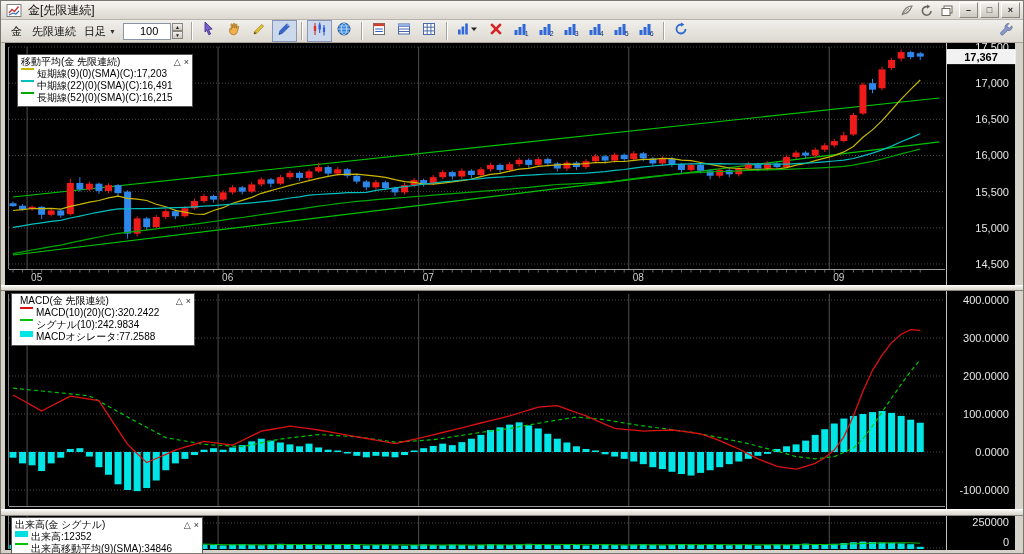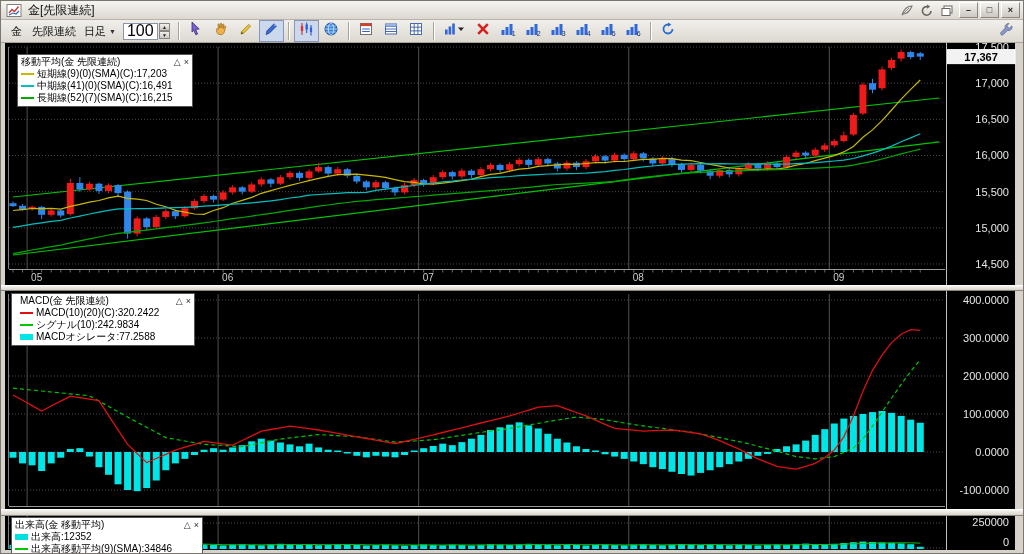"100" .spinval { font-size: 16px -> 11px; padding-left: 3px -> 16px }
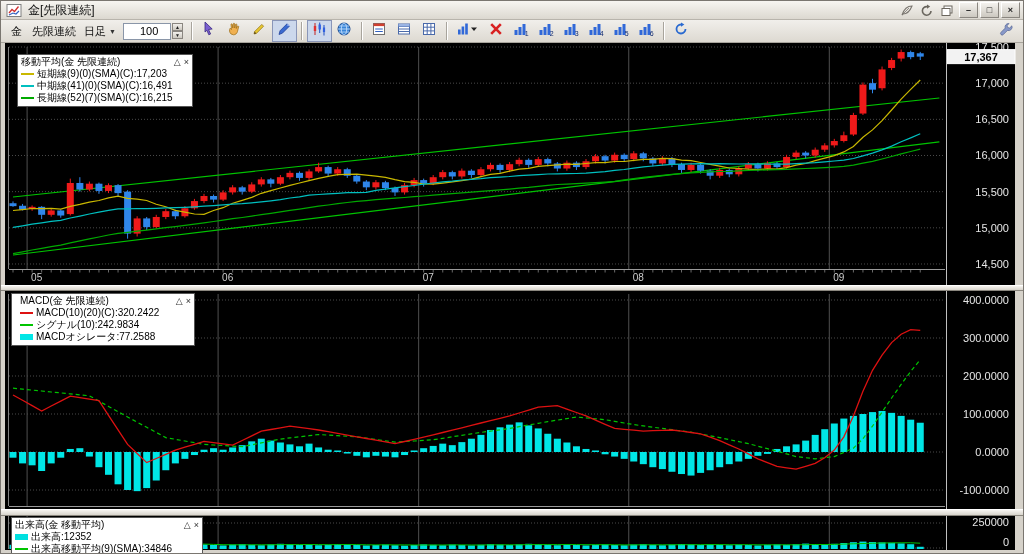"短期線(9)(0)(SMA)(C):17,203" .lg-row { align-items: center -> flex-start }
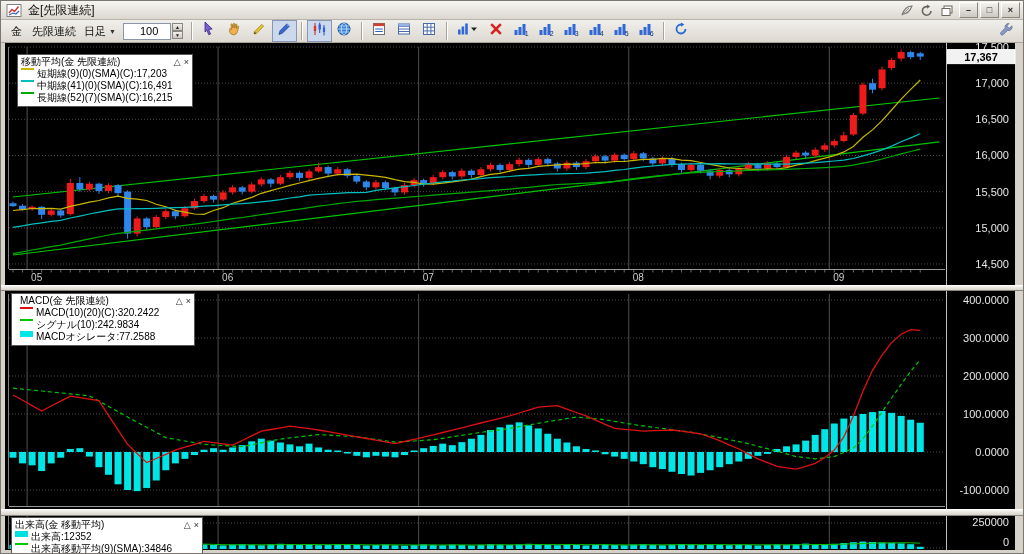"中期線(41)(0)(SMA)(C):16,491" span { text: 41 -> 22 }
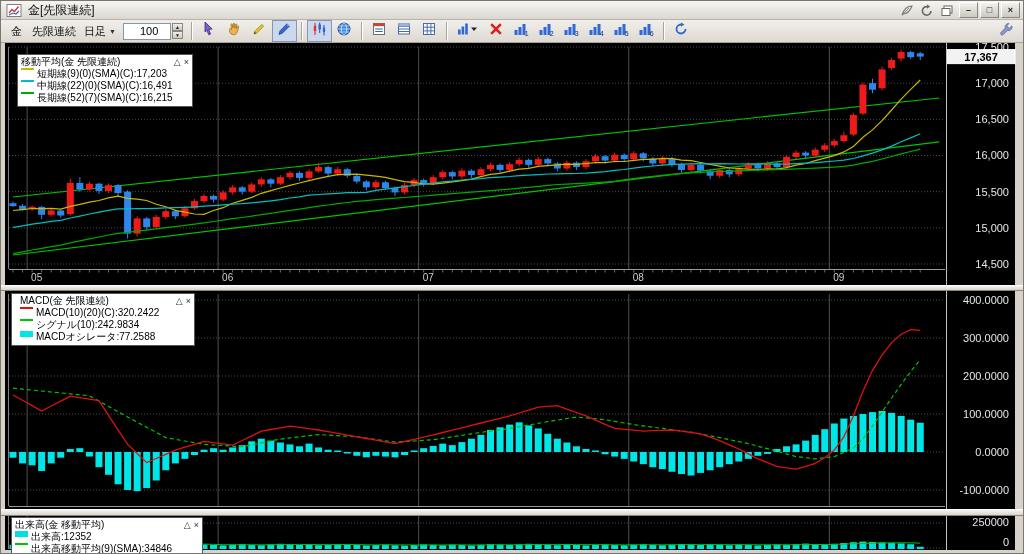"長期線(52)(7)(SMA)(C):16,215" span { text: 7 -> 0 }
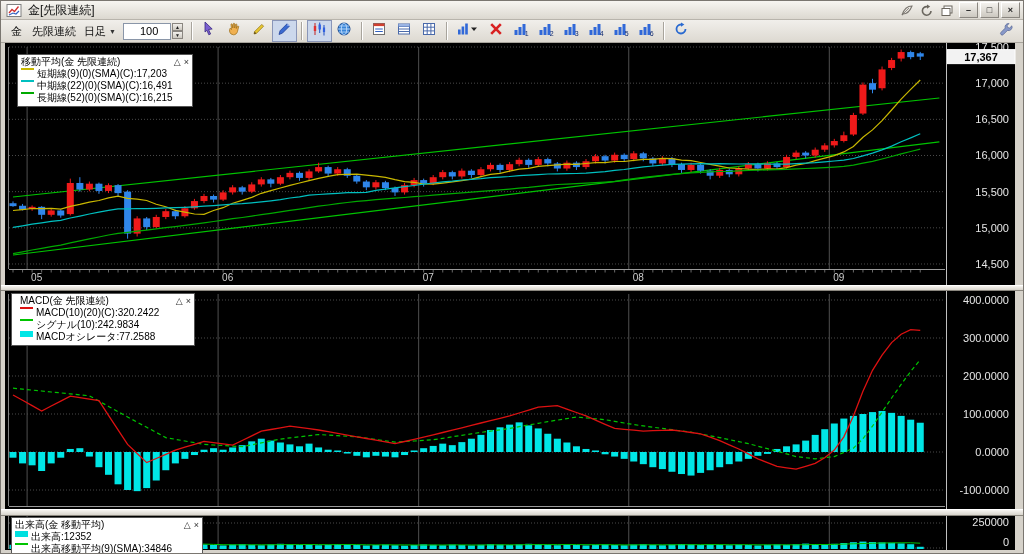"出来高(金 移動平均)" span.t { text: 移動平均 -> シグナル }
